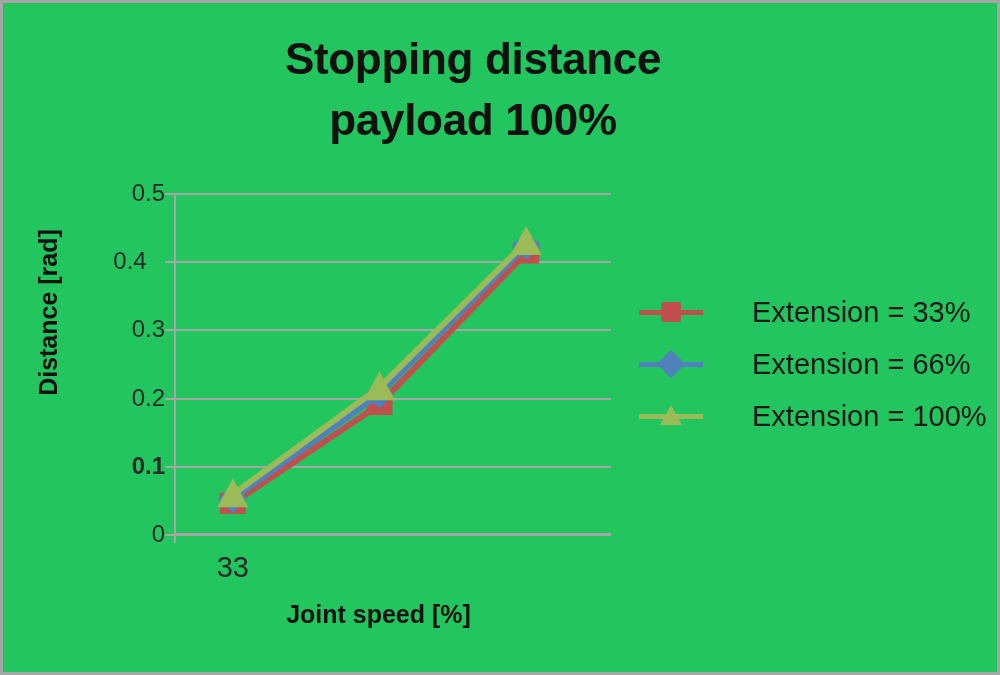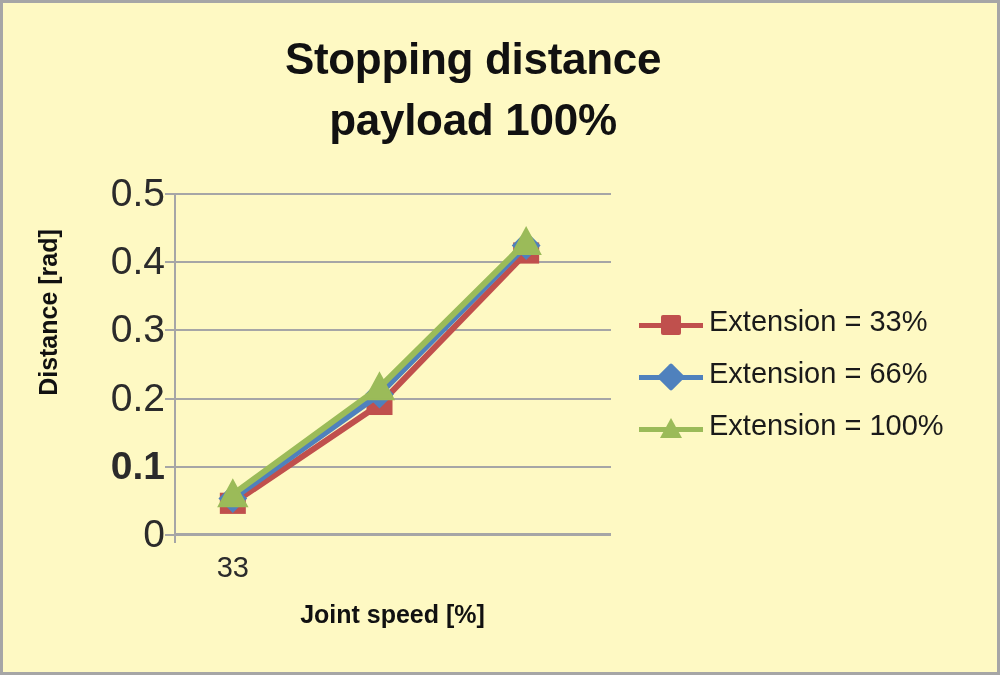"Stopping distance" #page { background: #fef9c3 -> #22c55e }
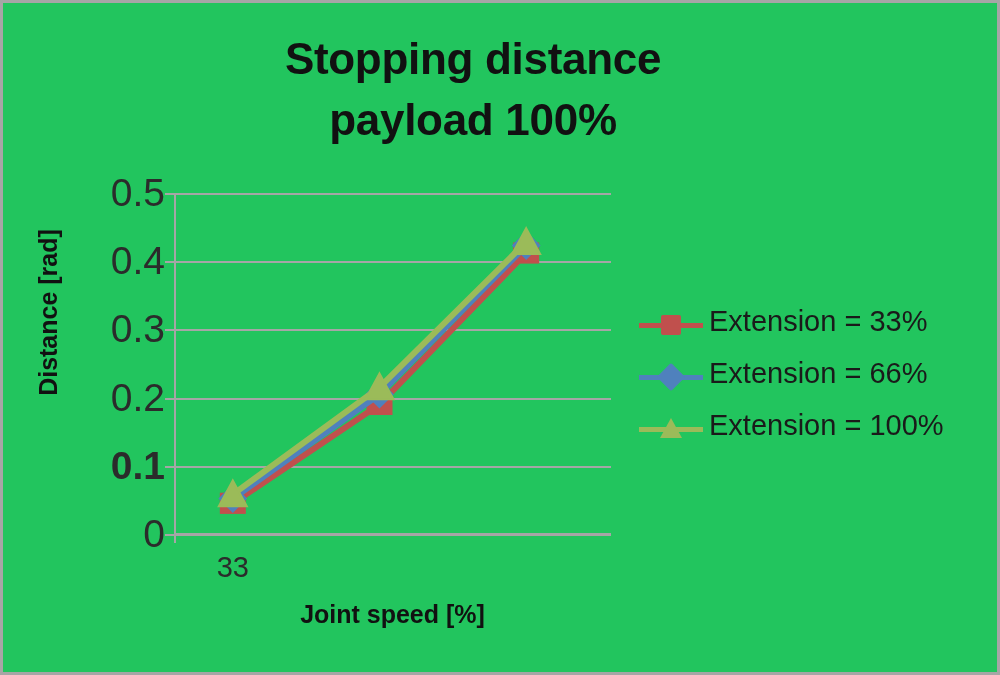"0.5" .ytick-label { font-size: 39px -> 24px }
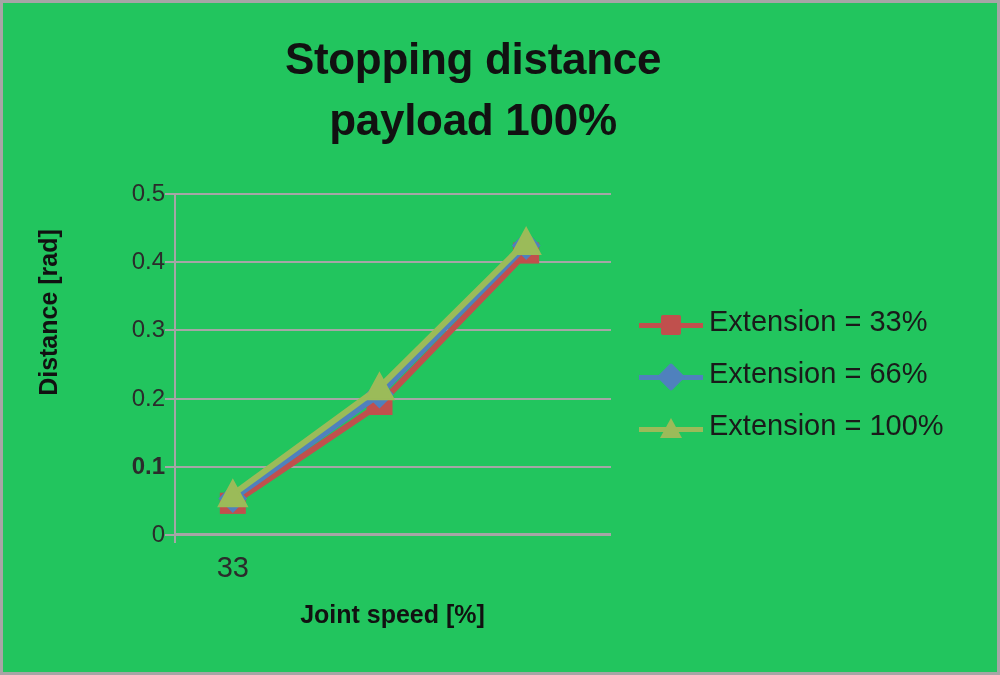"0.4" div.ytick-label { text-align: none -> center }
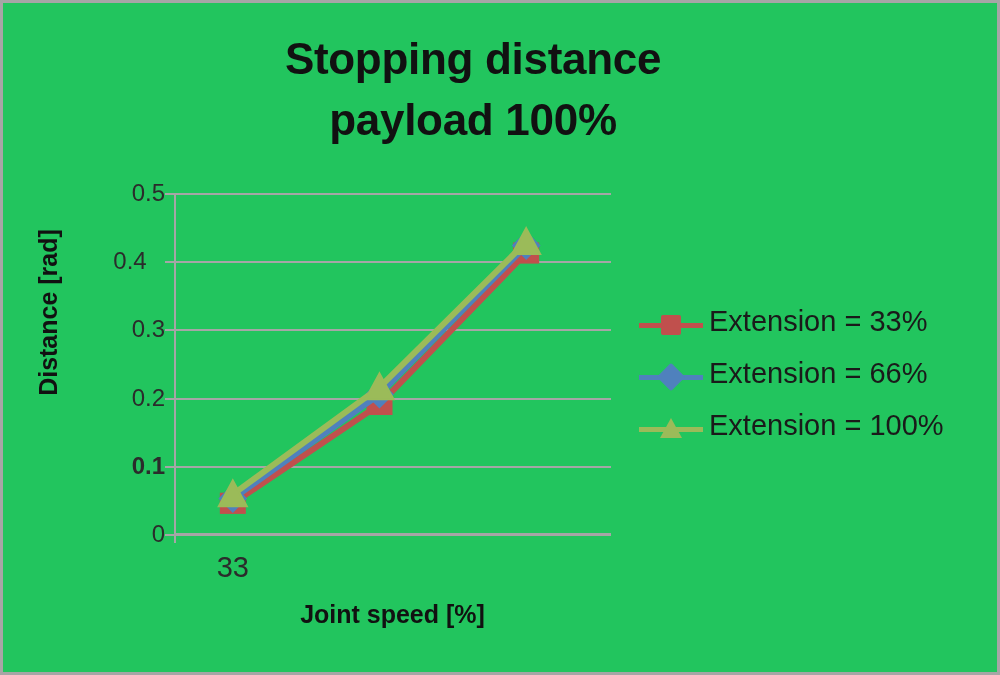"Extension = 33%" .legend-row { align-items: flex-end -> center; gap: none -> 43px }
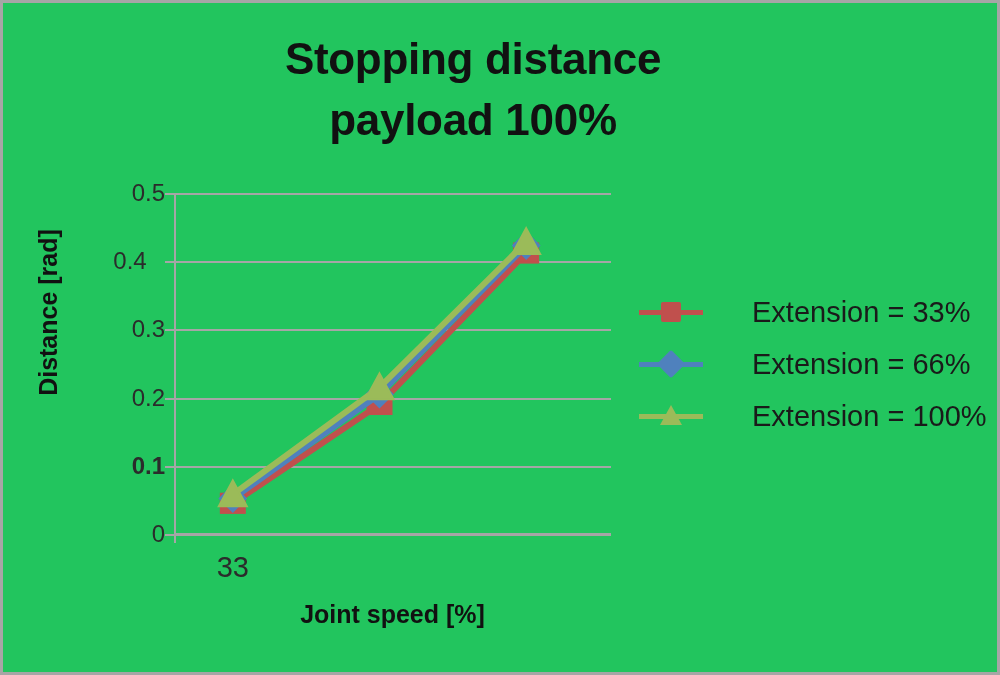"Joint speed [%]" #x-axis-title { left: 171px -> 157px }
